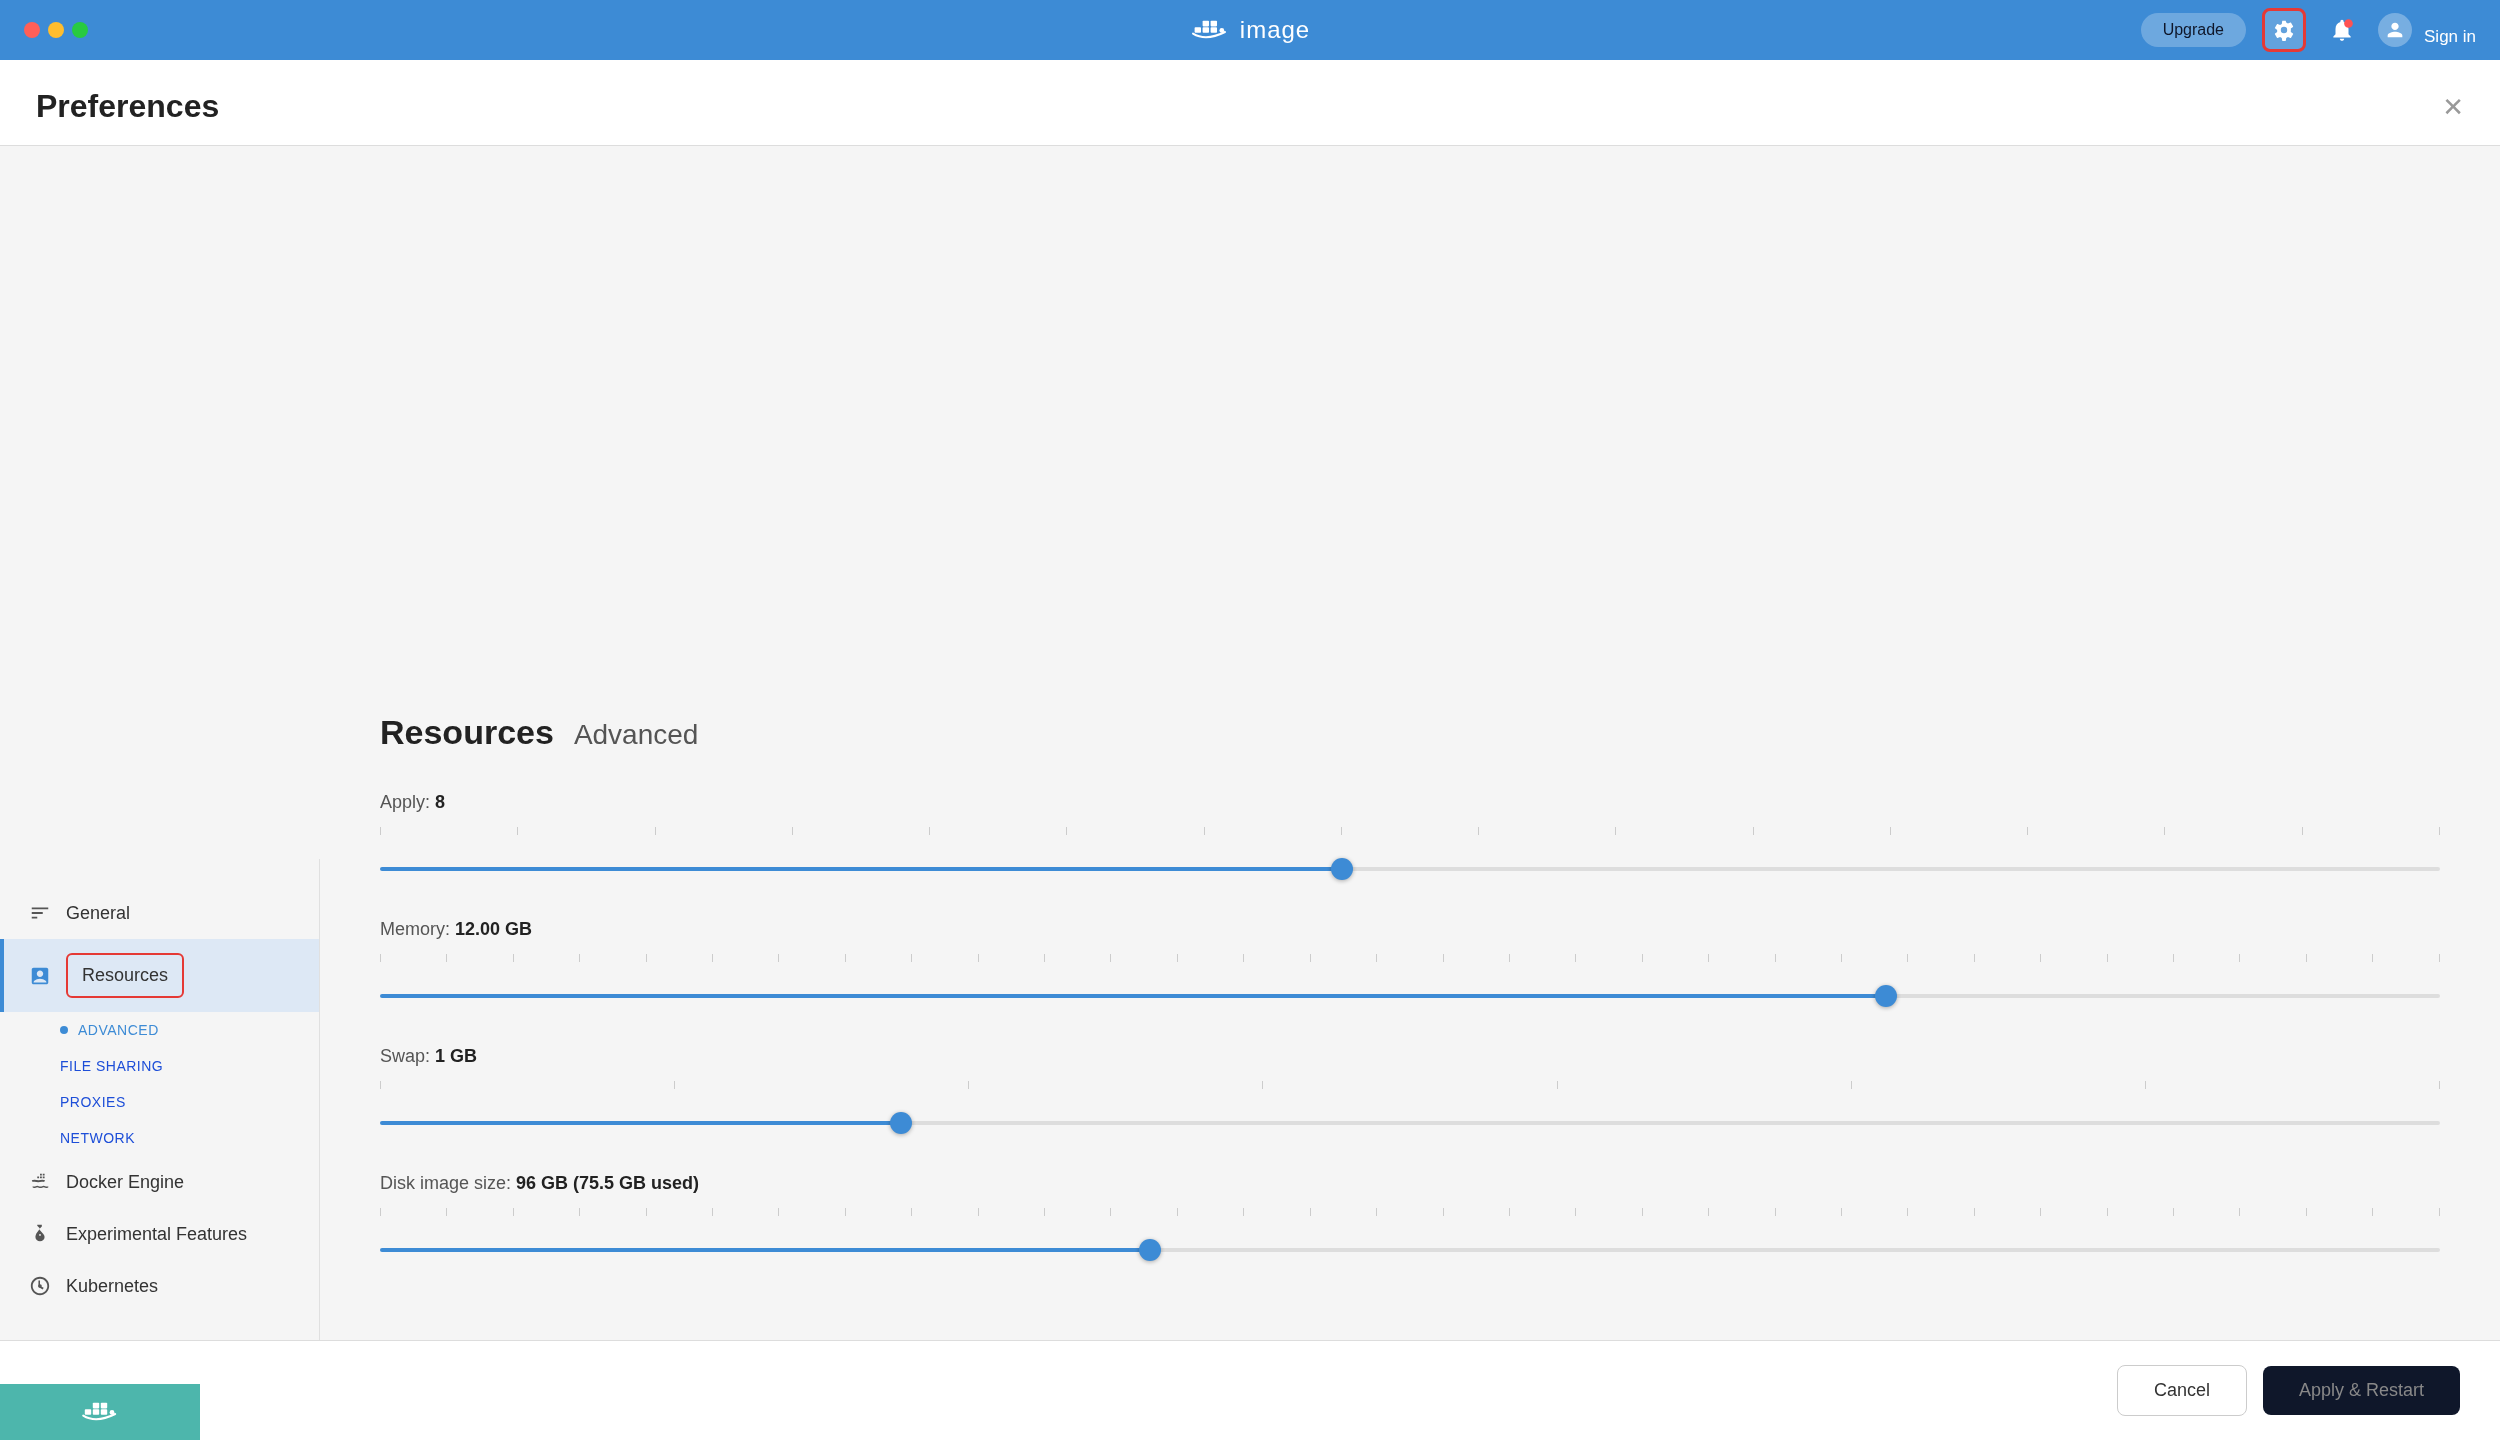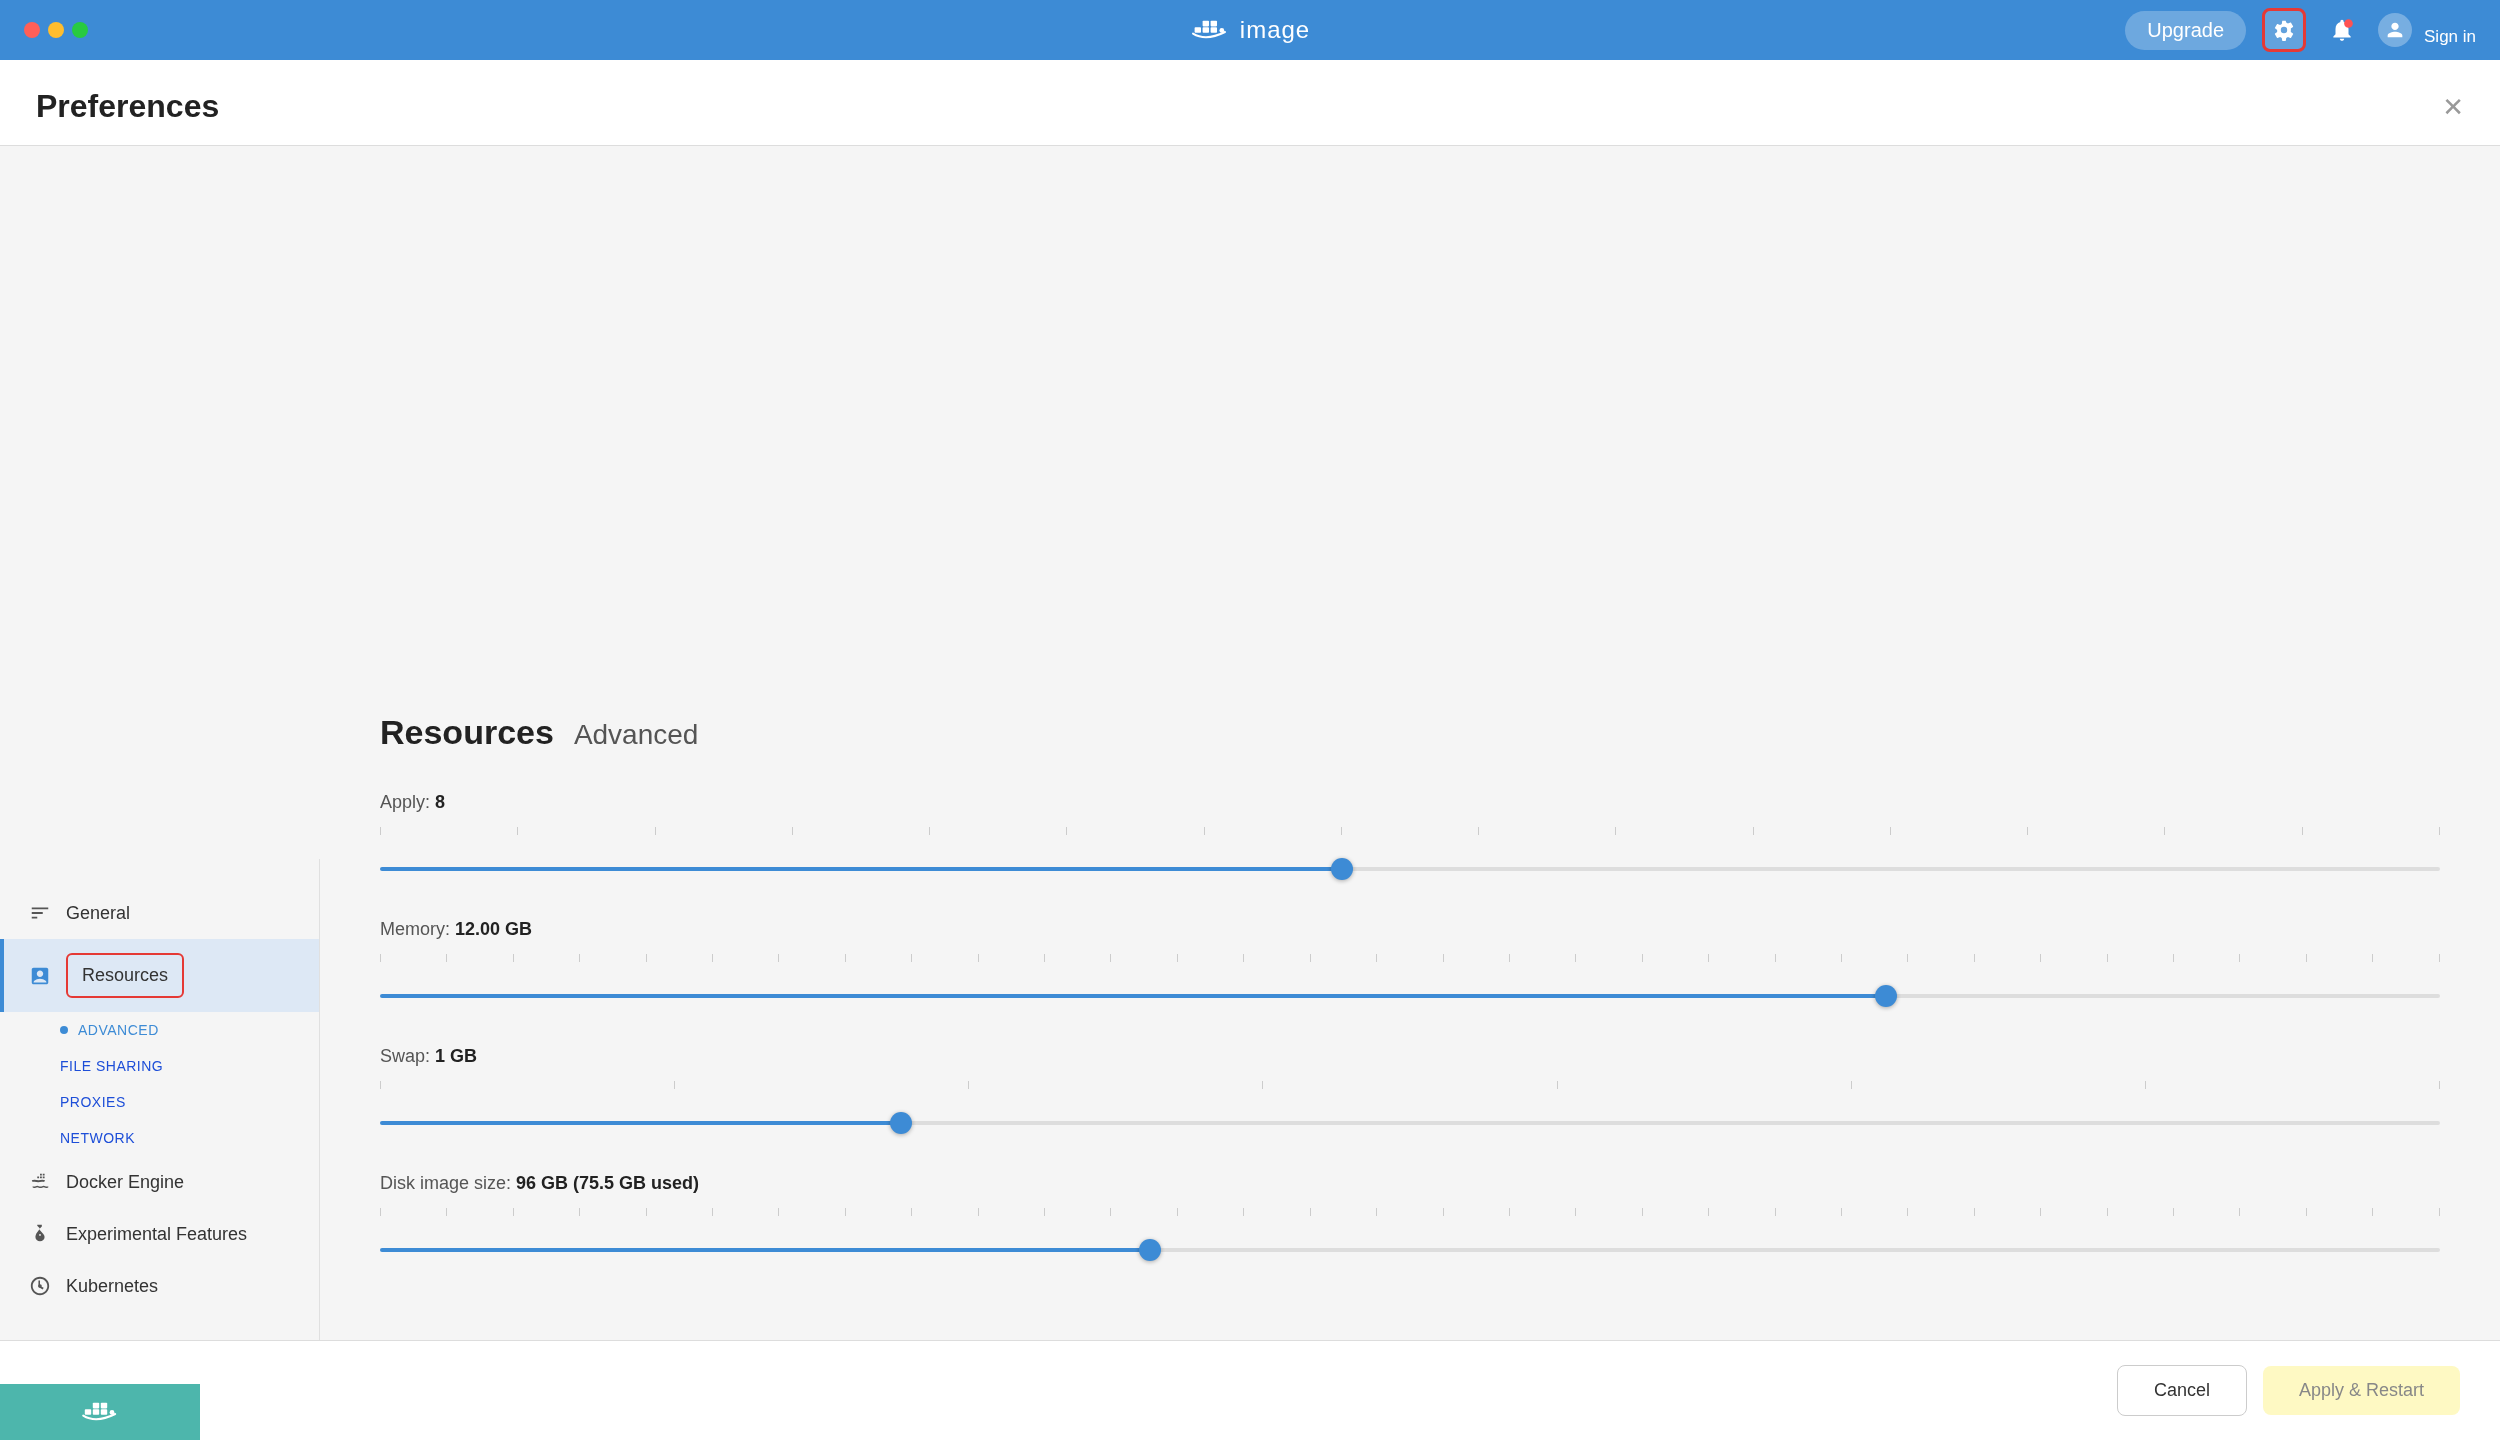"Upgrade" .upgrade-btn { color: #ffffff -> #0f172a; font-size: 20px -> 16px }
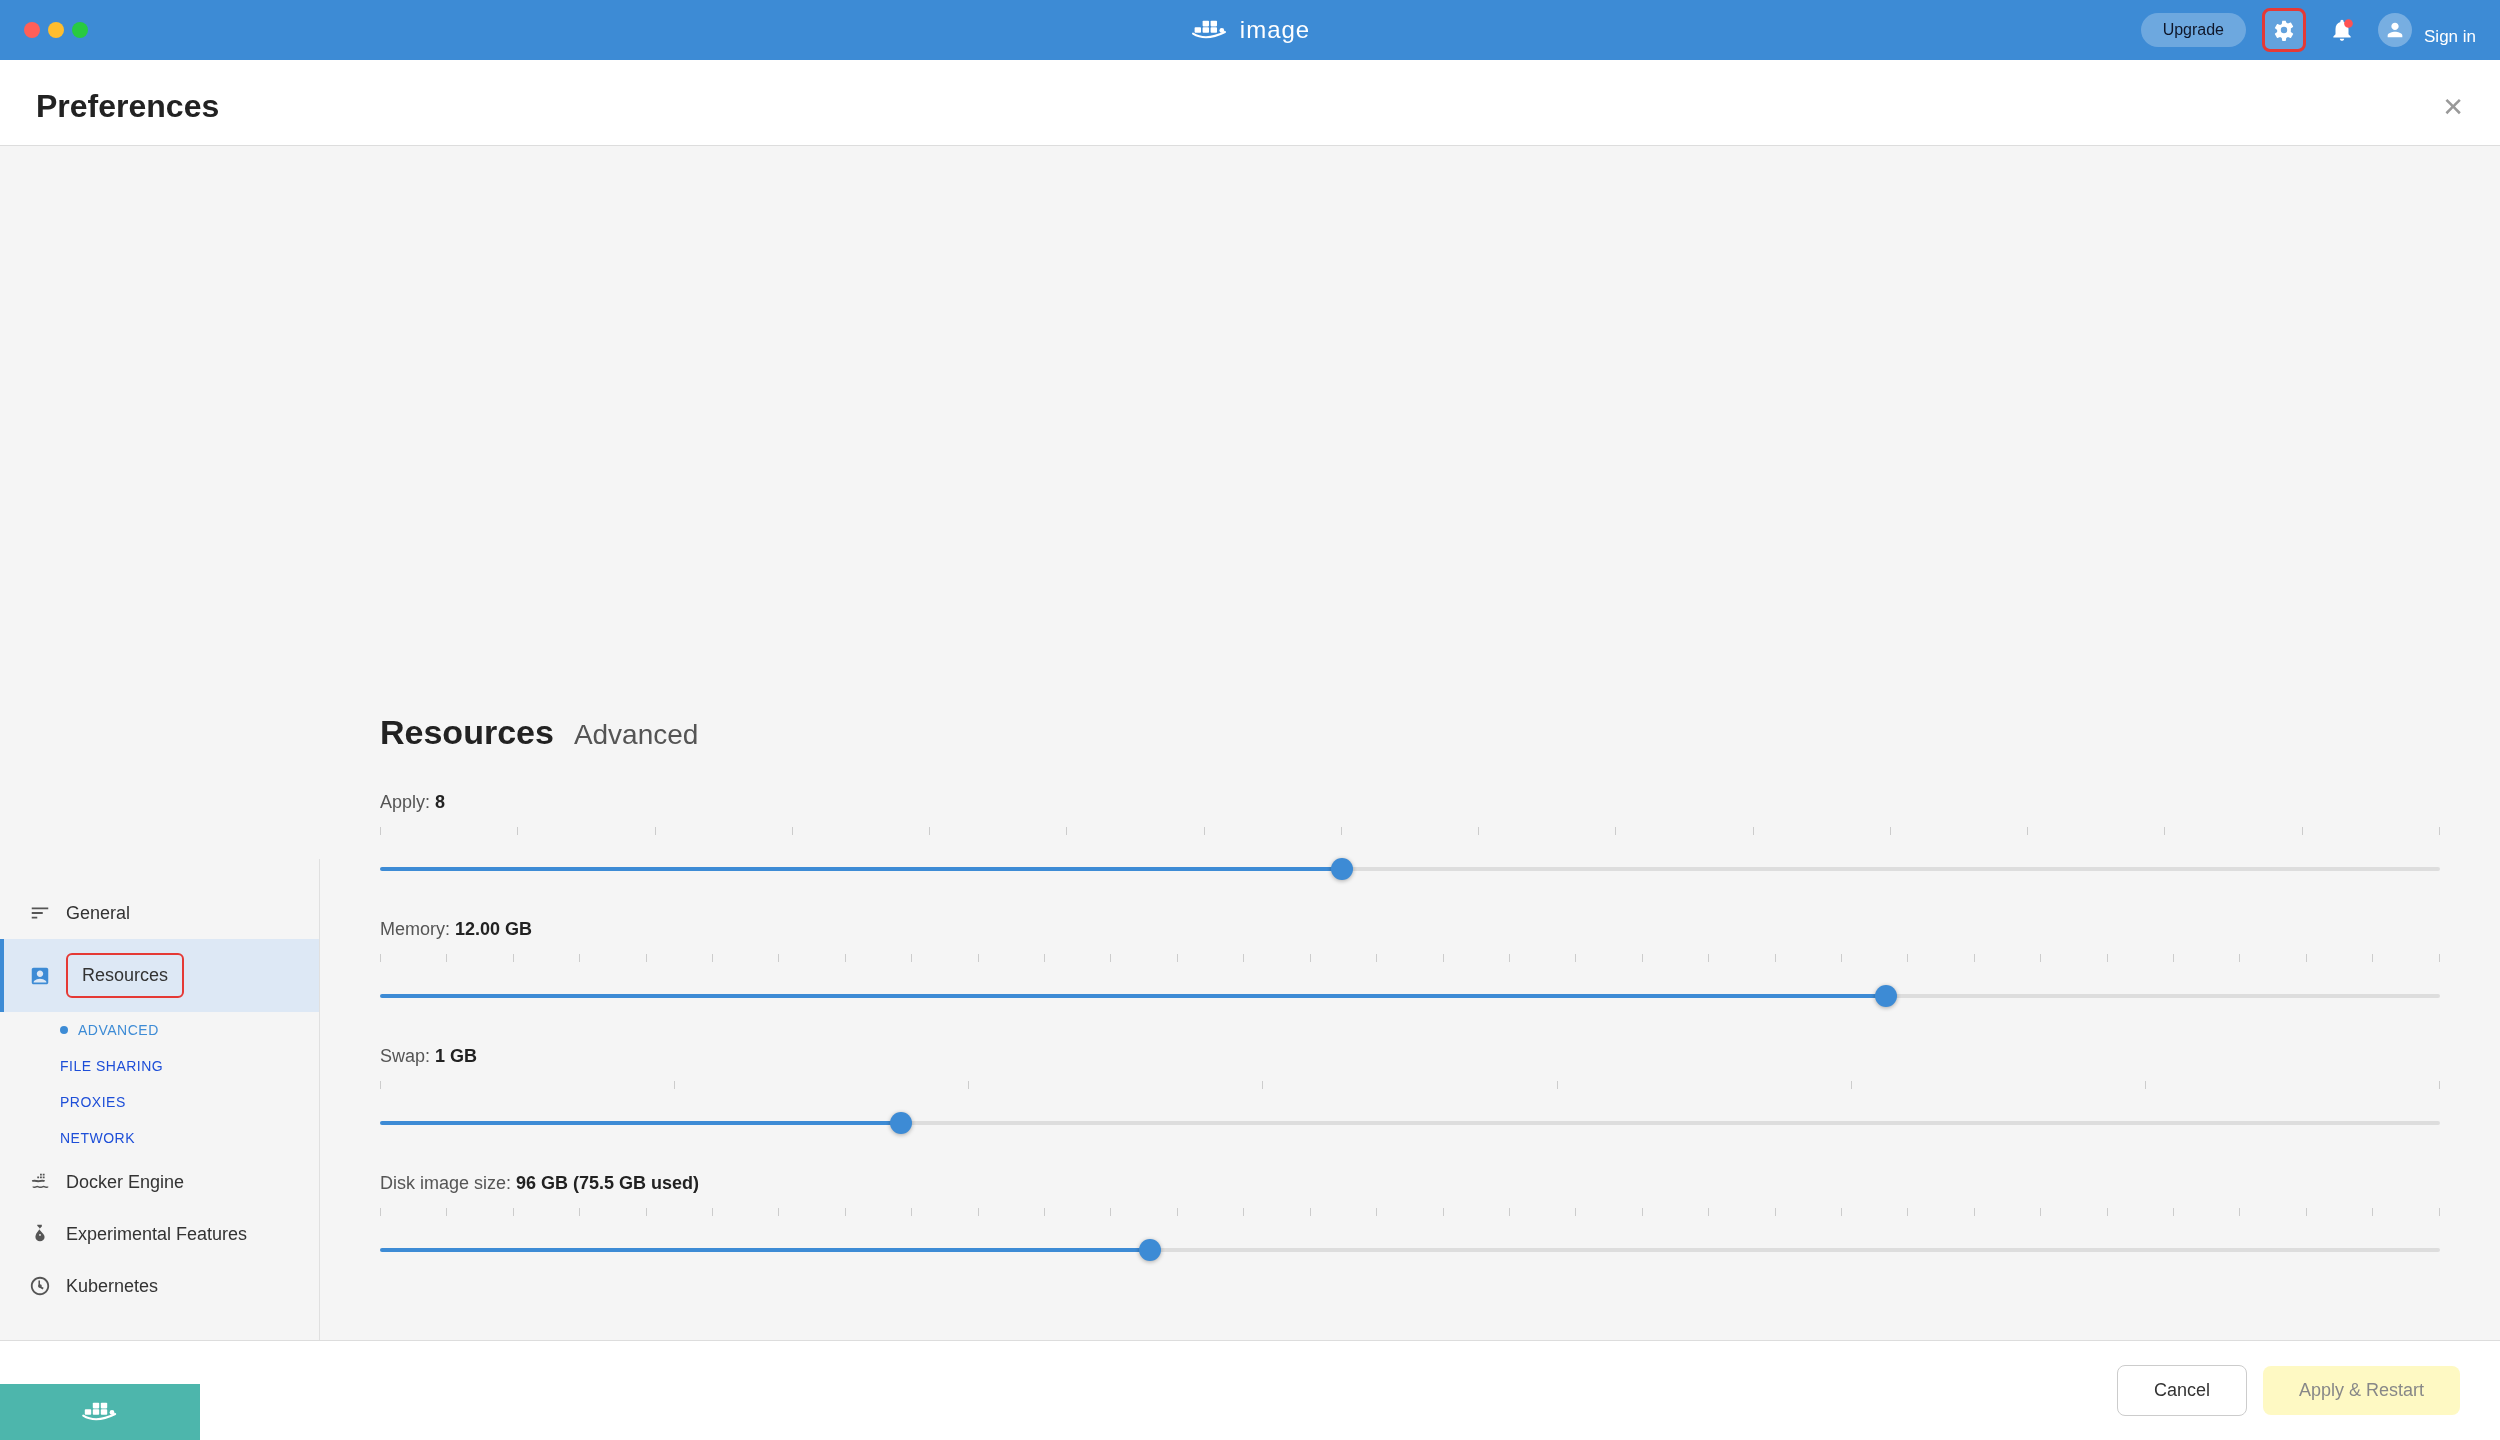"Apply & Restart" .apply-btn { background: #fef9c3 -> #0f172a }
